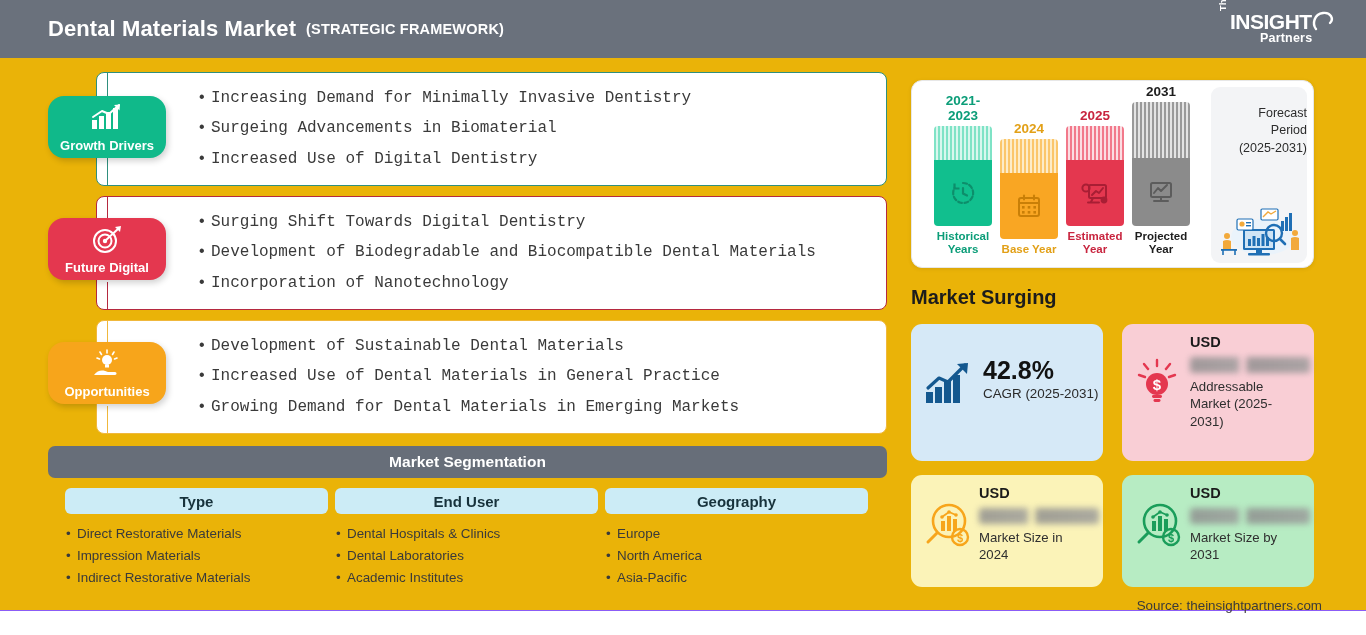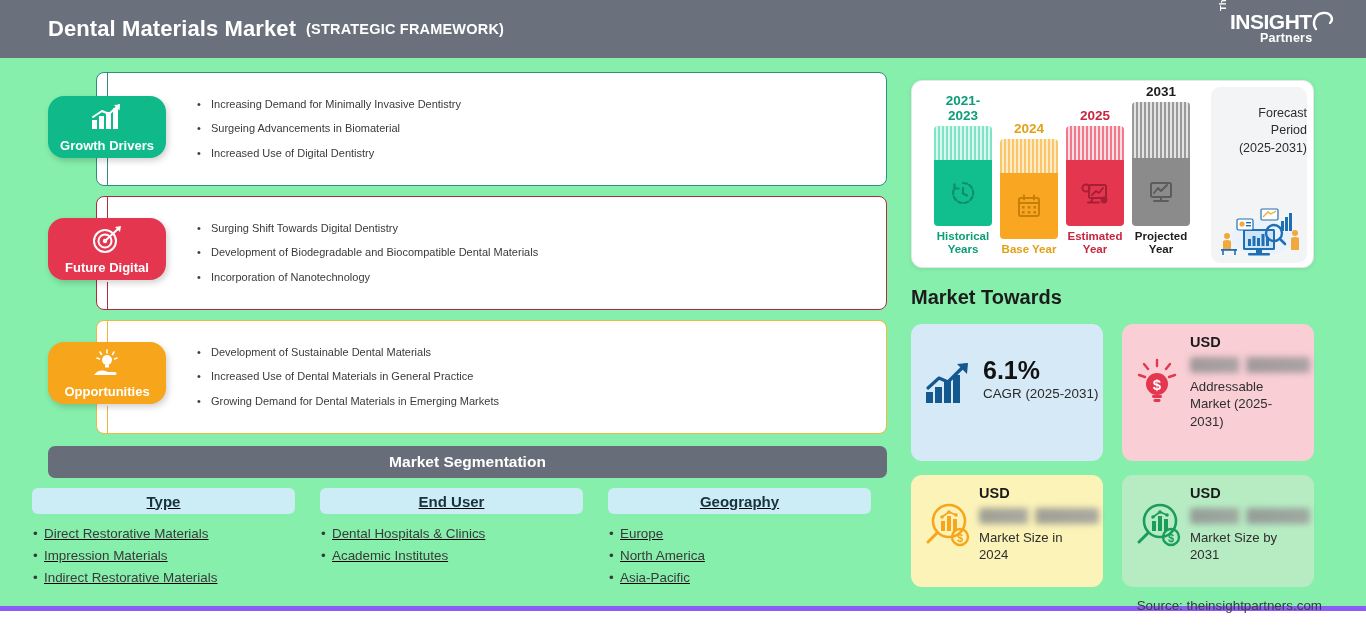"Dental Materials Market" .page { background: #86efac -> #eab308; border-bottom: 5px solid #8b5cf6 -> 1px solid #8b5cf6 }
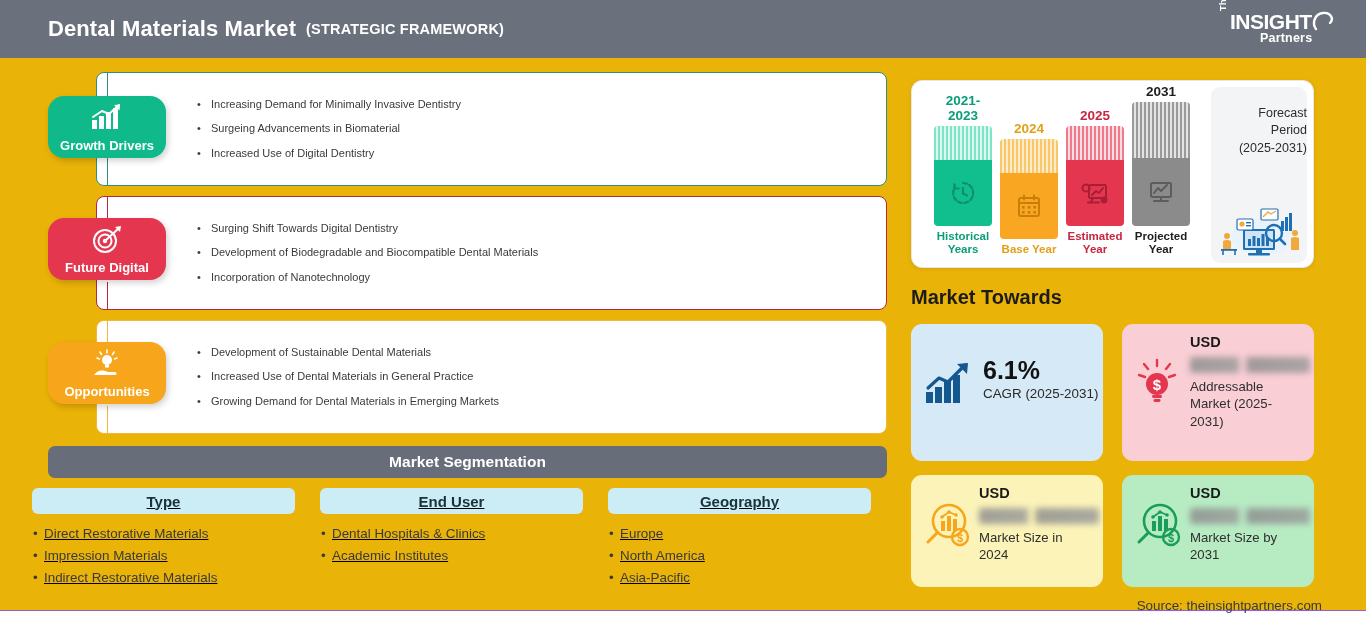"Increasing Demand for Minimally Invasive" .drvbox .bullets li { font-family: none -> Liberation Mono, monospace; font-size: 11px -> 16px }
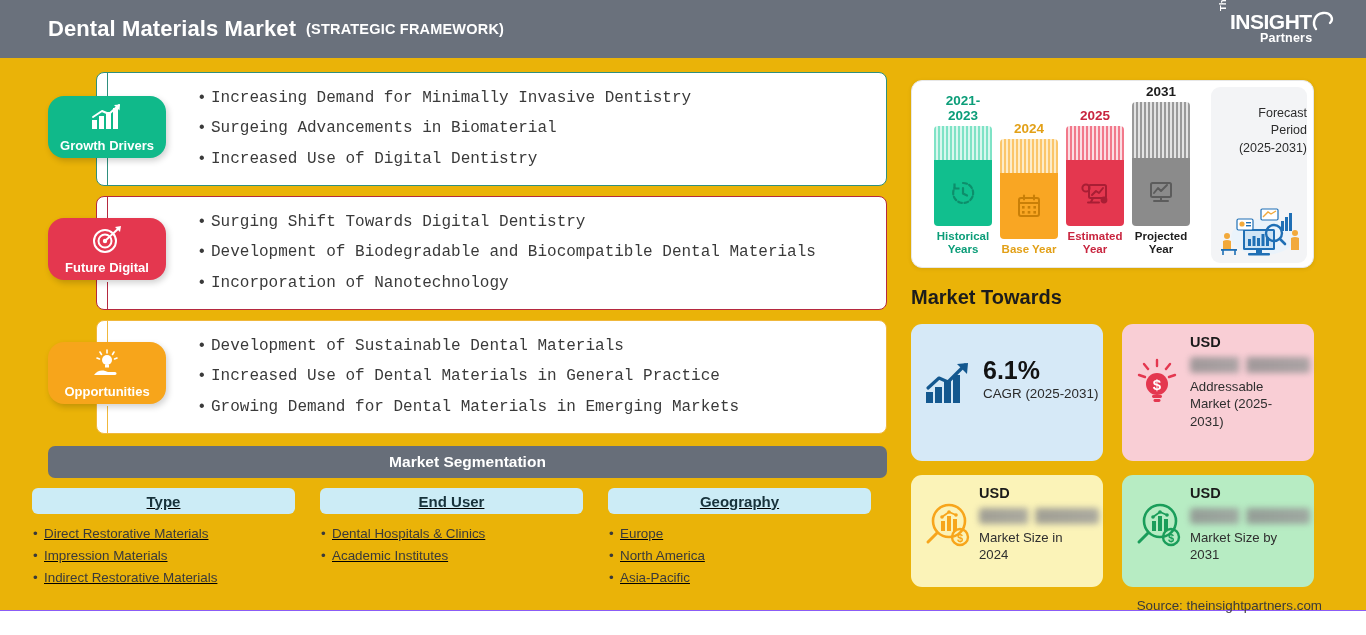"Market Towards" div.outlook { text: Towards -> Surging }
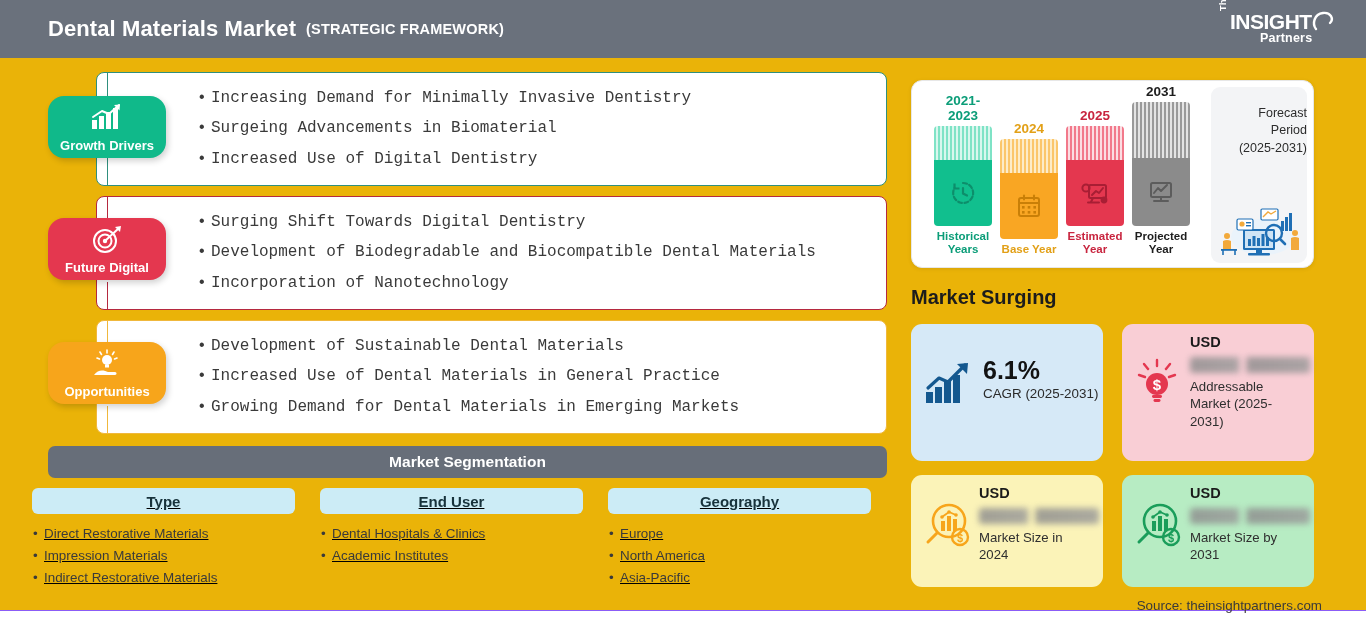"6.1%" div.val { text: 6.1% -> 42.8% }
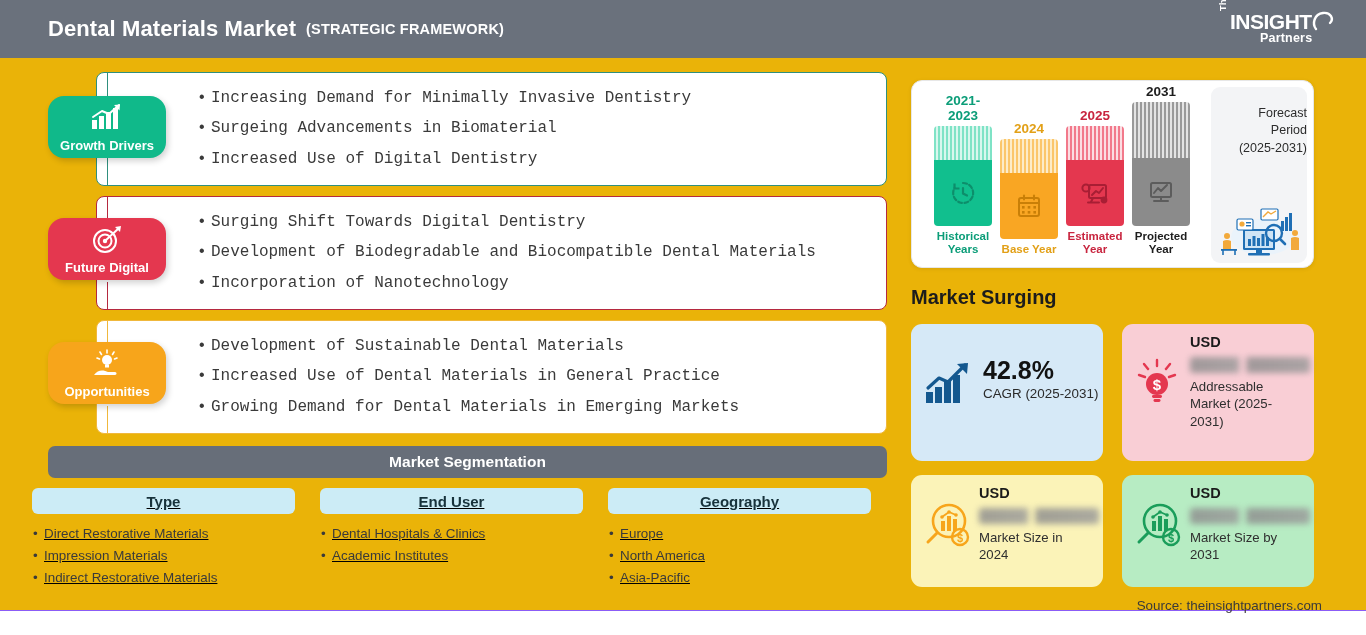"Type" .segcols { gap: 25px -> 7px; left: 32px -> 65px; text-decoration: underline -> none }
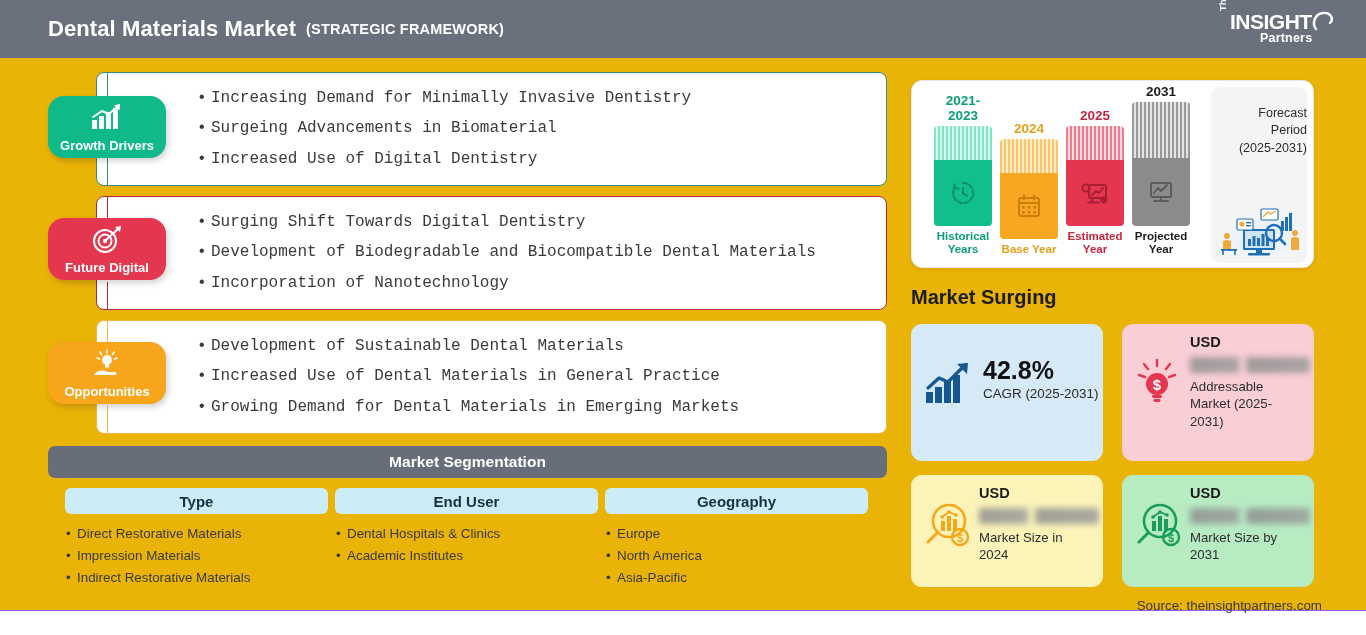"Dental Laboratories" li { html: none -> <li>Dental Laboratories</li> }
